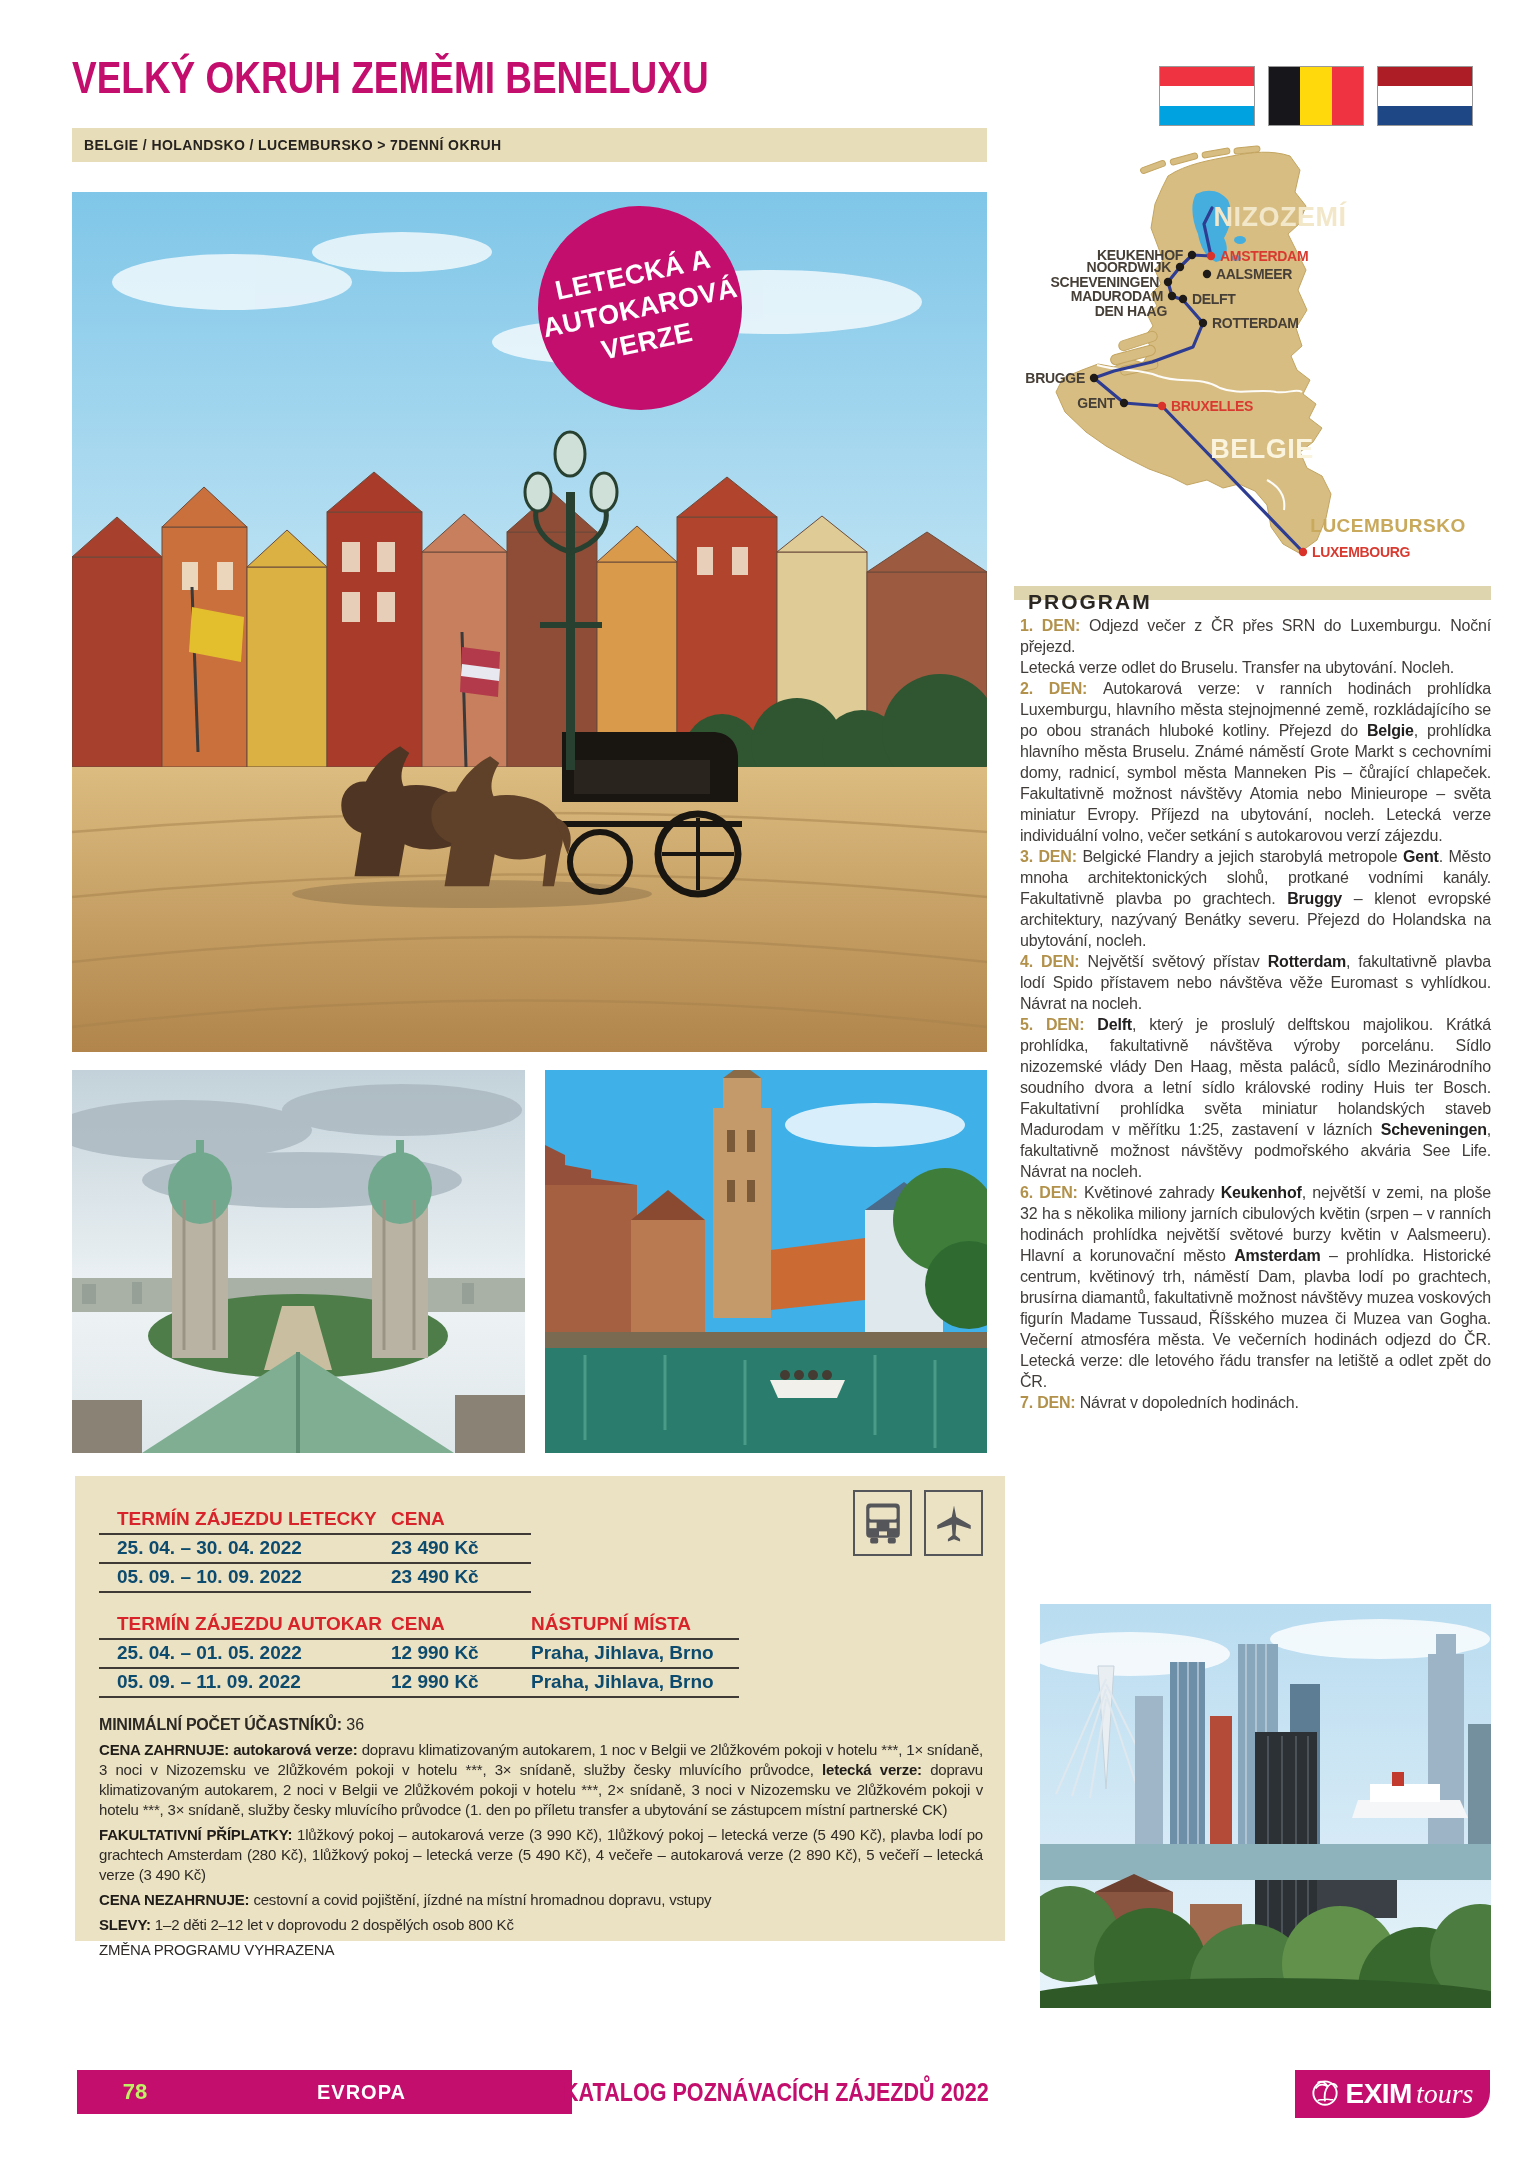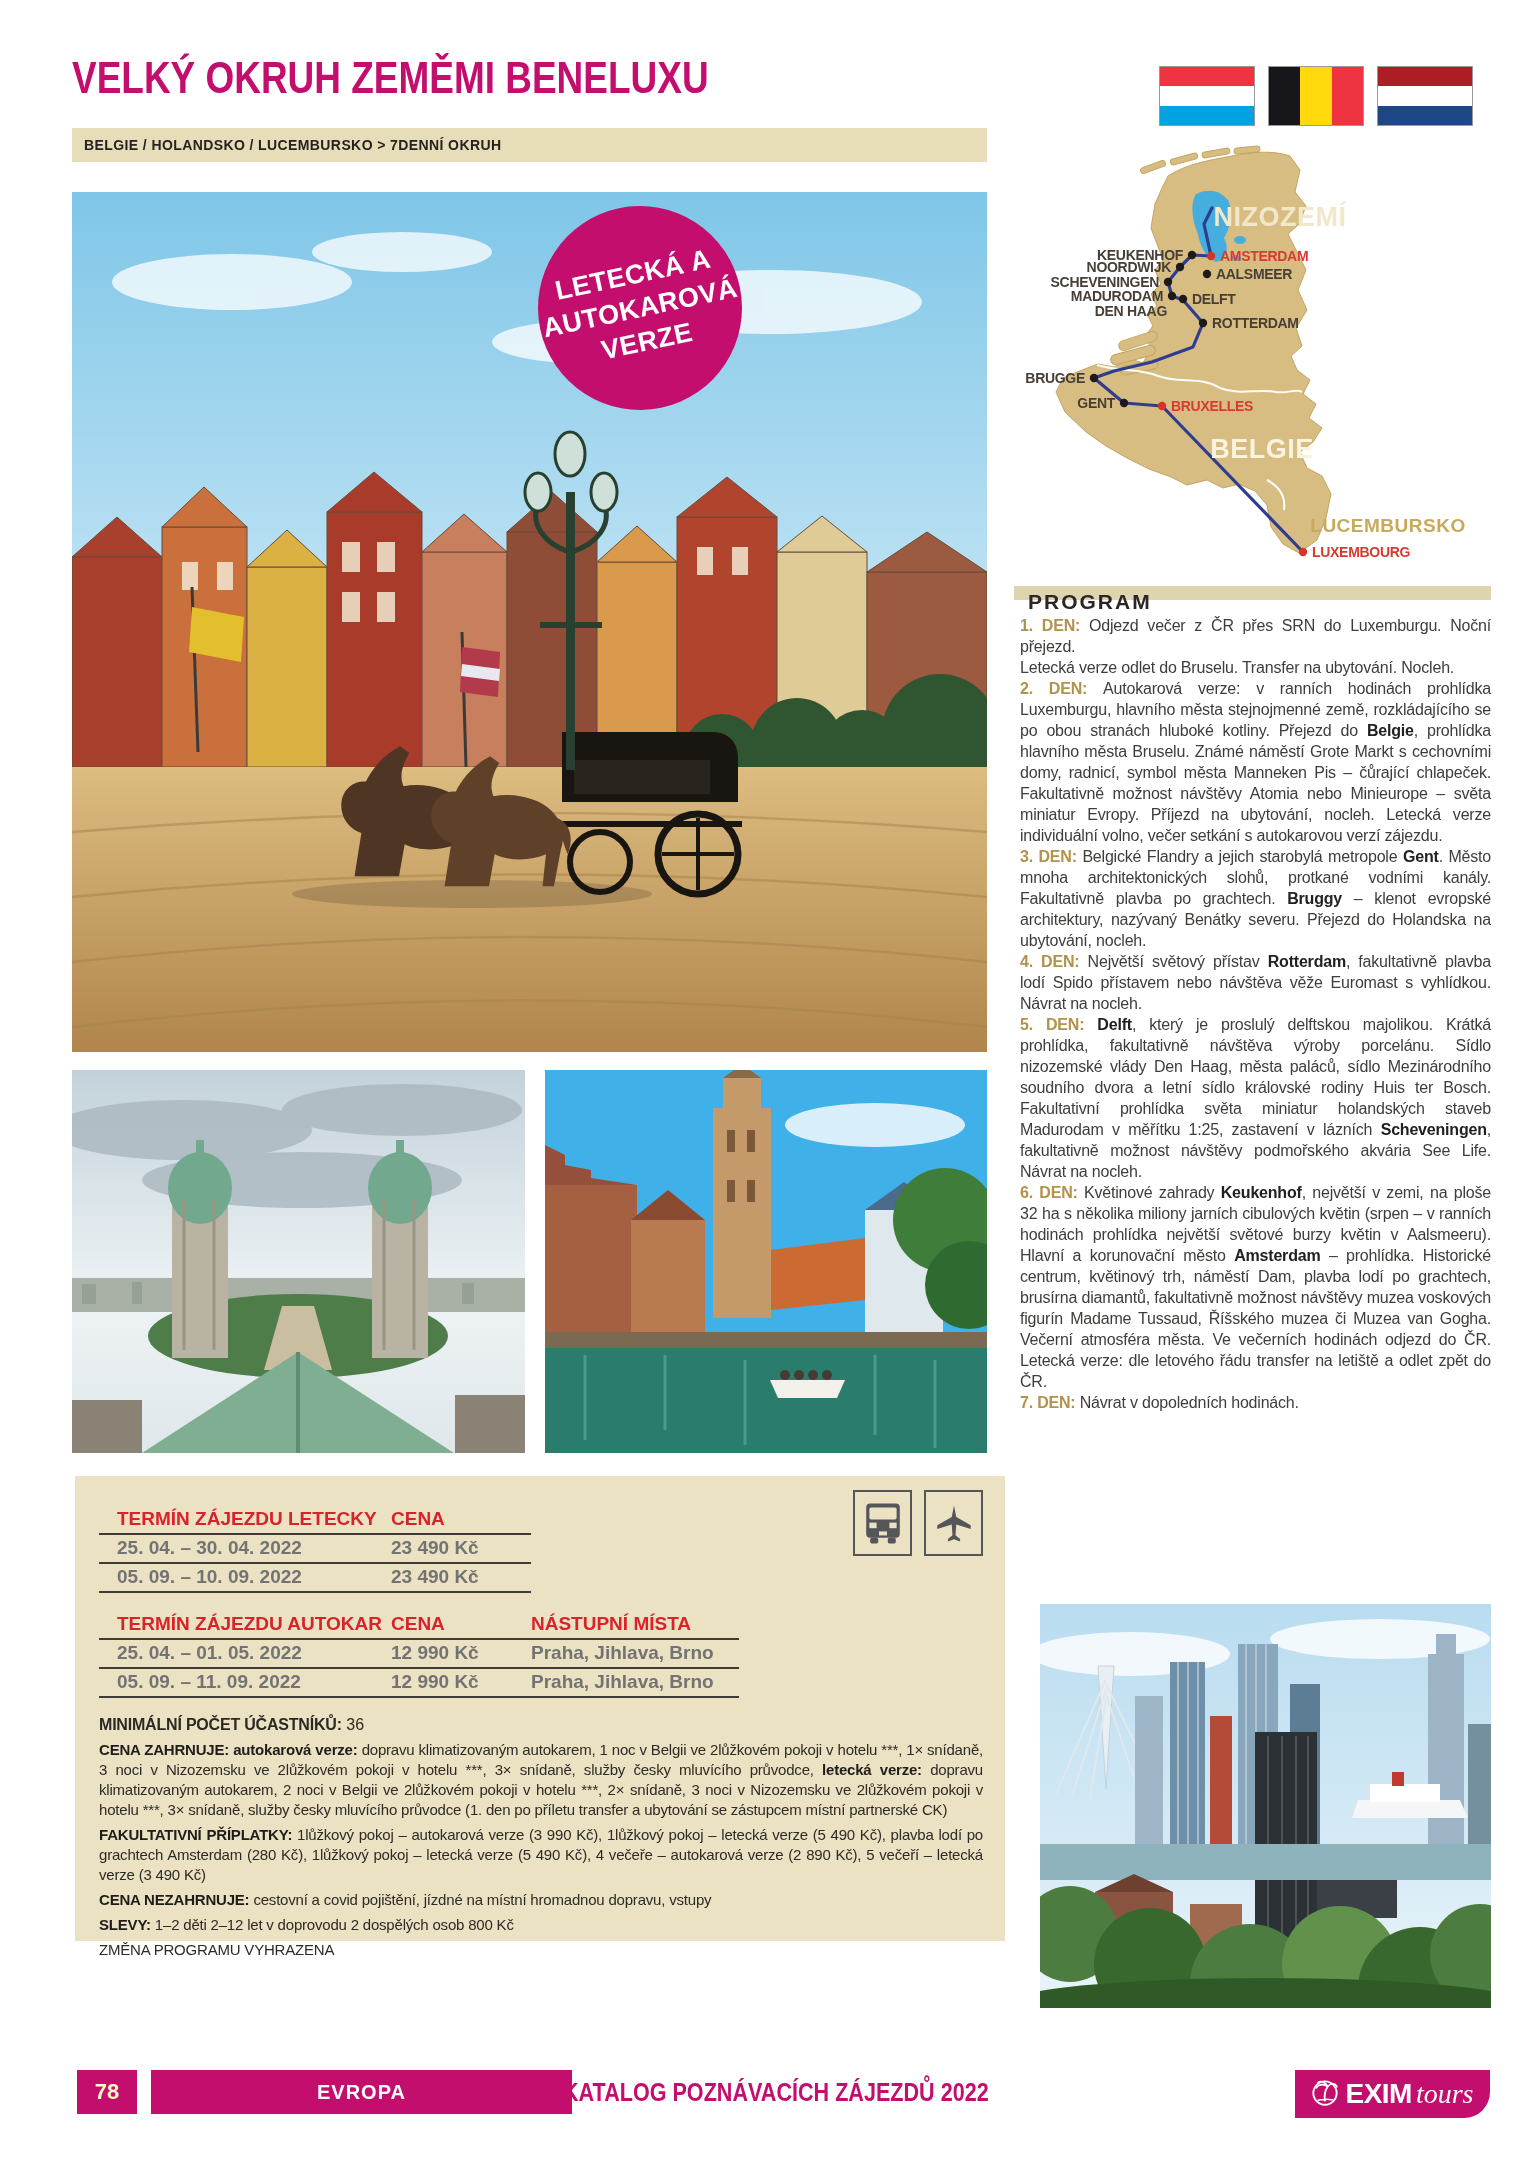"25. 04. – 30. 04." .trow div { color: #737373 -> #0c4a6e }
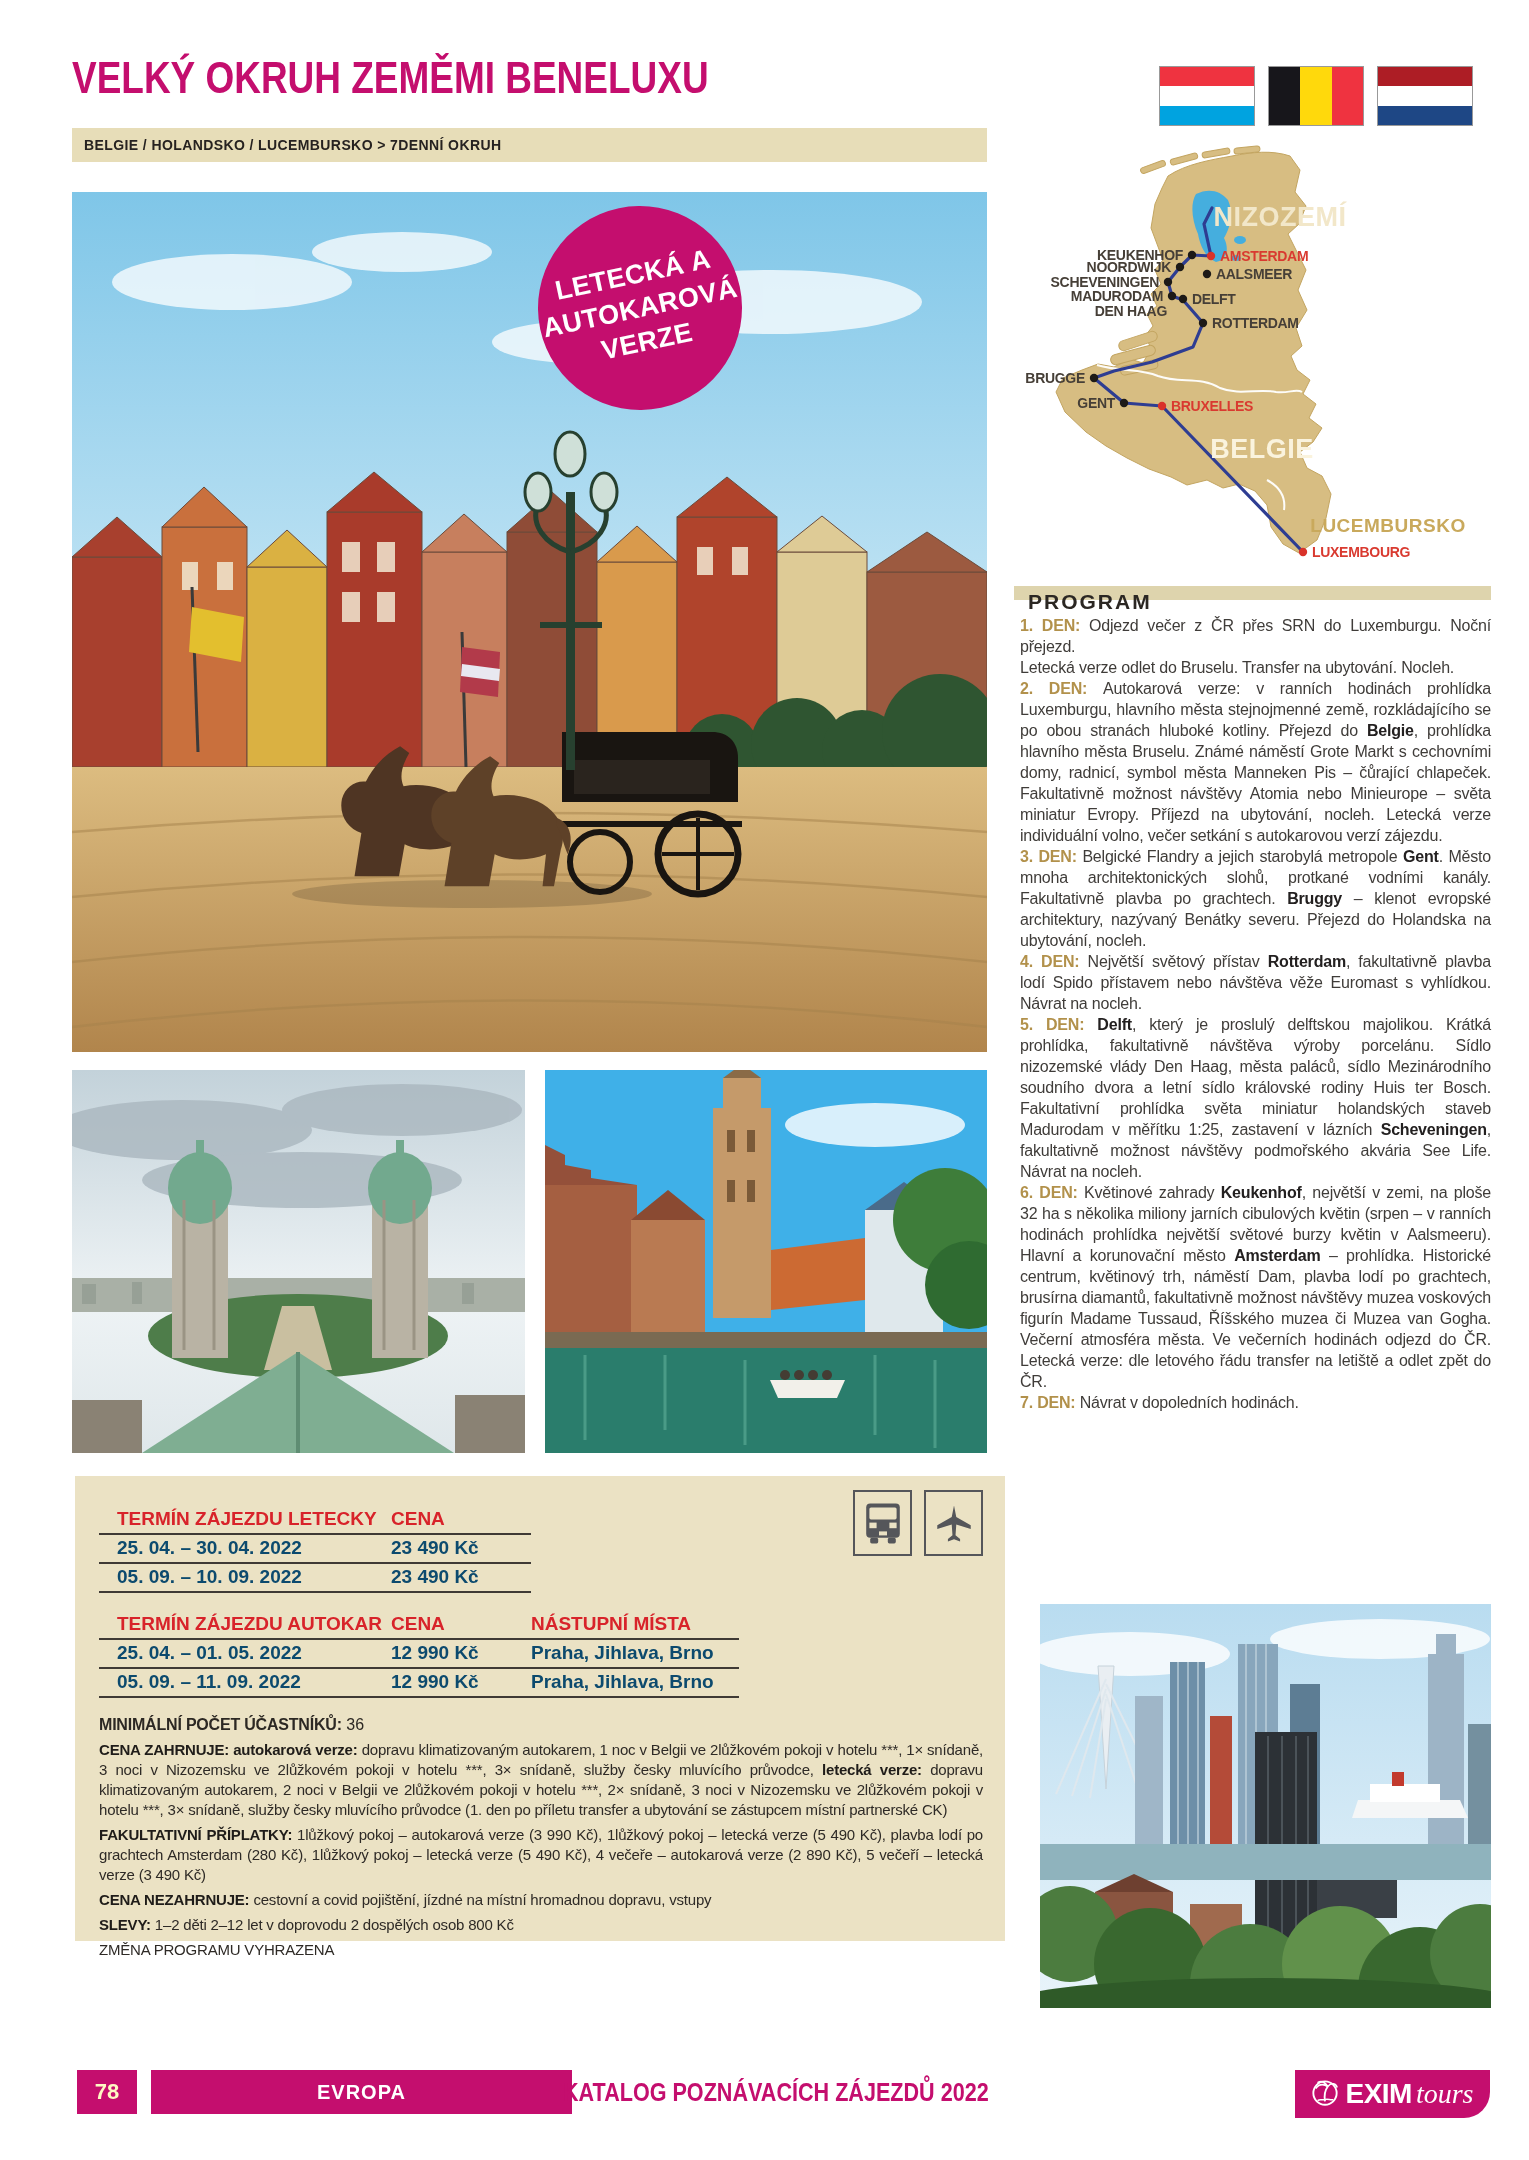"78" .page-num { color: #fef9c3 -> #bef264; padding-left: none -> 28px }
